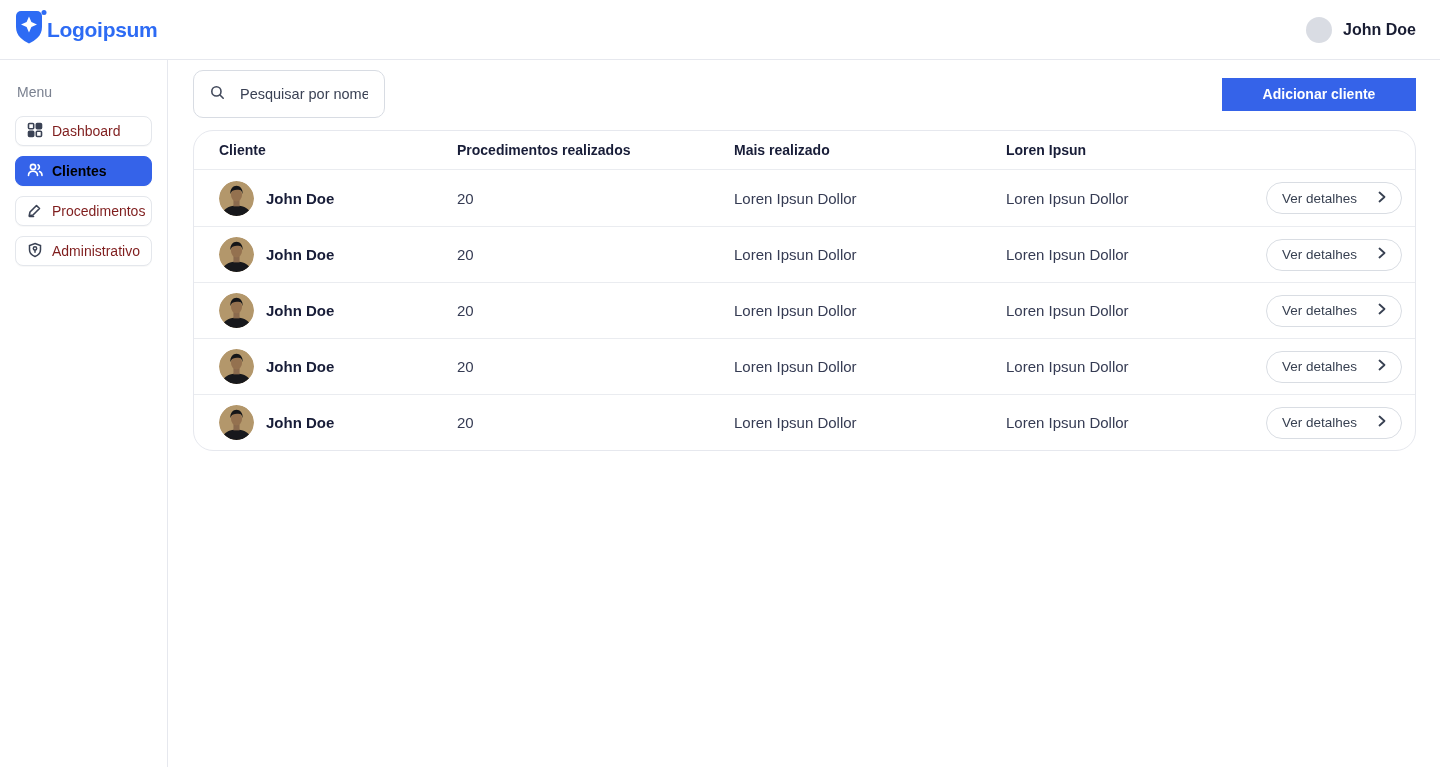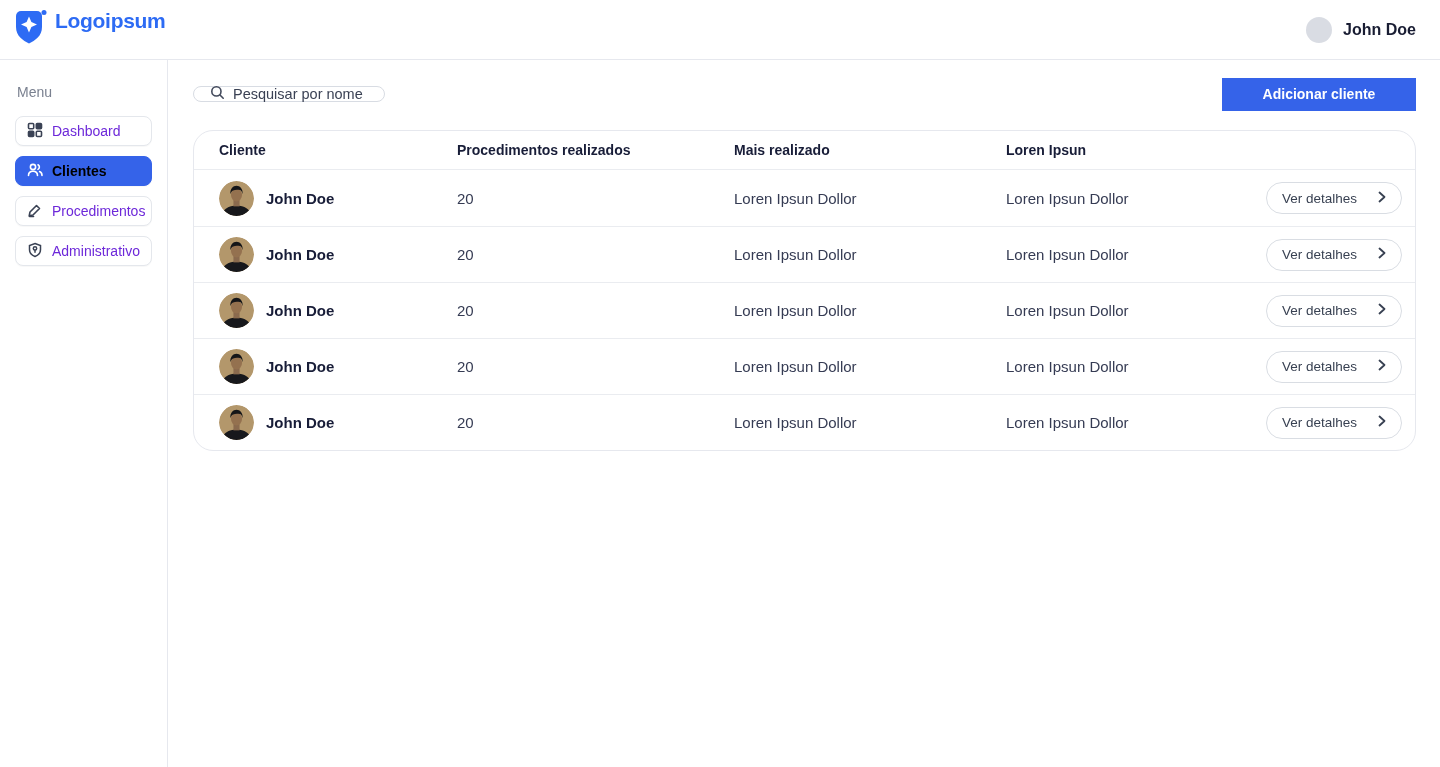"Logoipsum" .brand { align-items: none -> center; gap: 8px -> 0 }
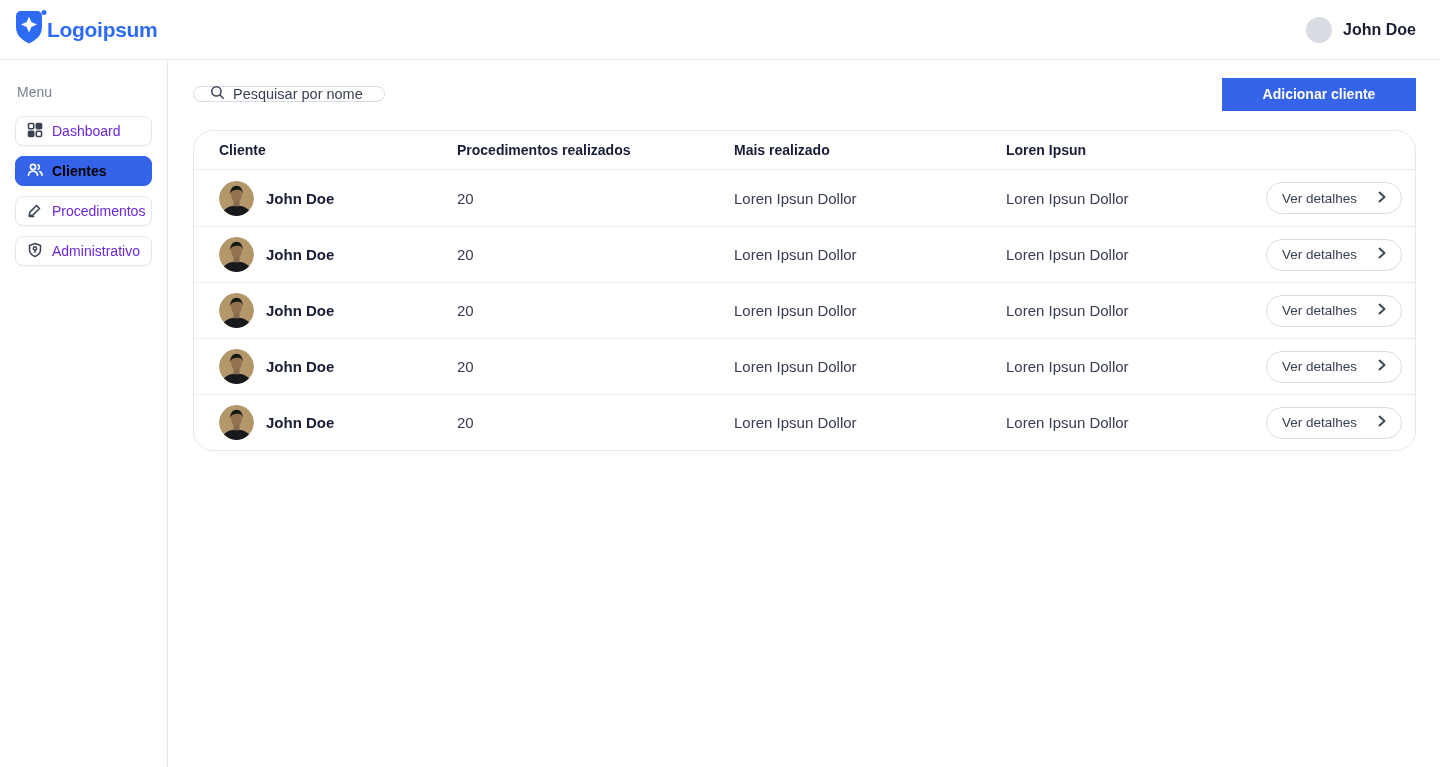"Pesquisar por nome" .search-box { gap: 8px -> 15px; height: 16px -> 48px }
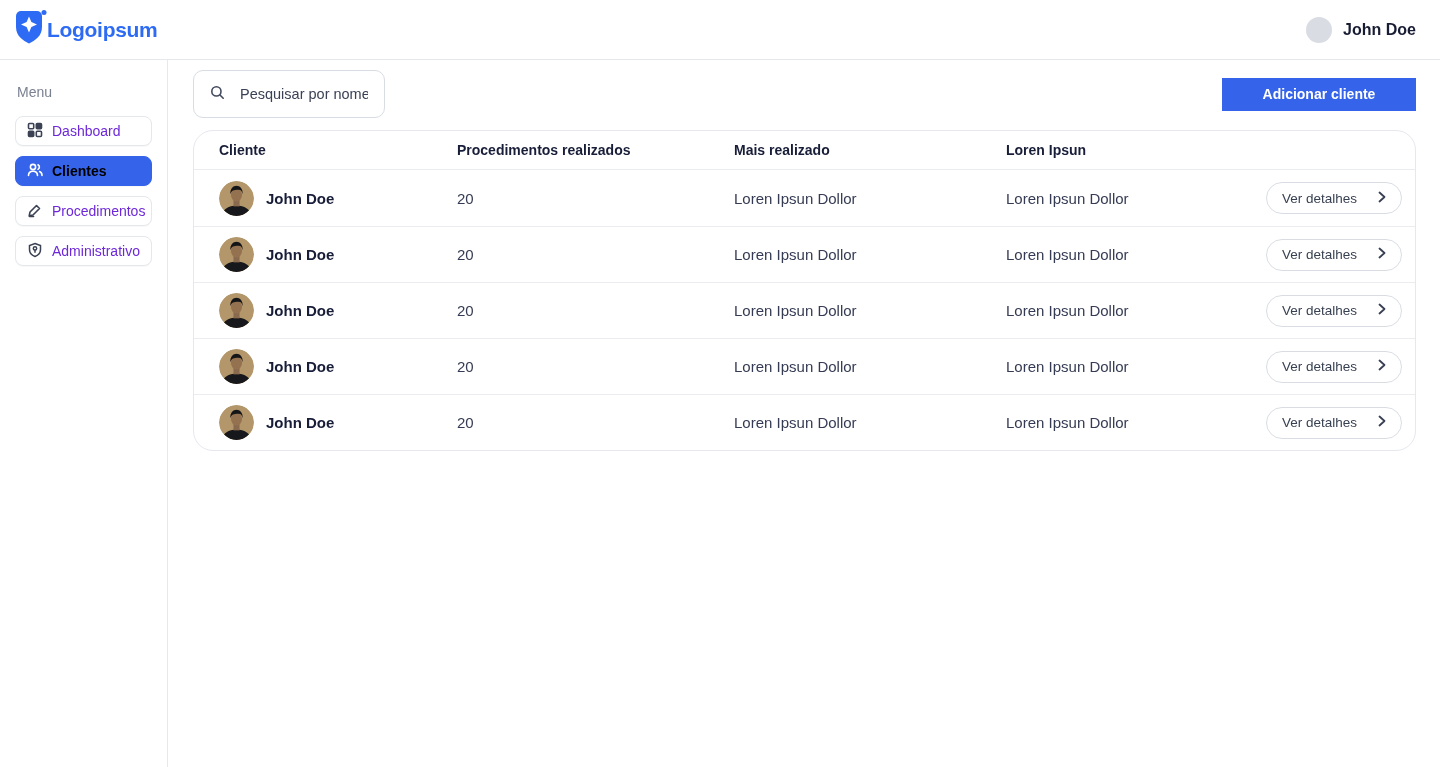"Dashboard" .side-item { color: #6d28d9 -> #7f1d1d }
